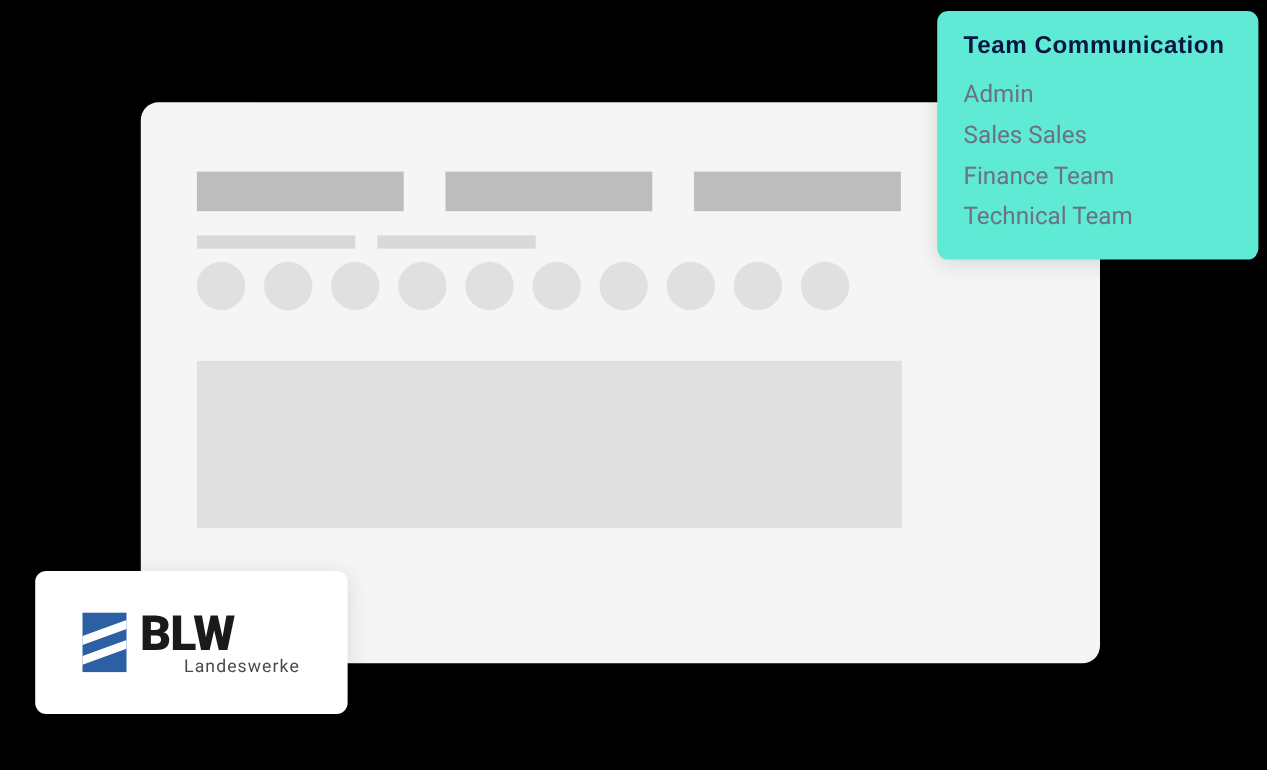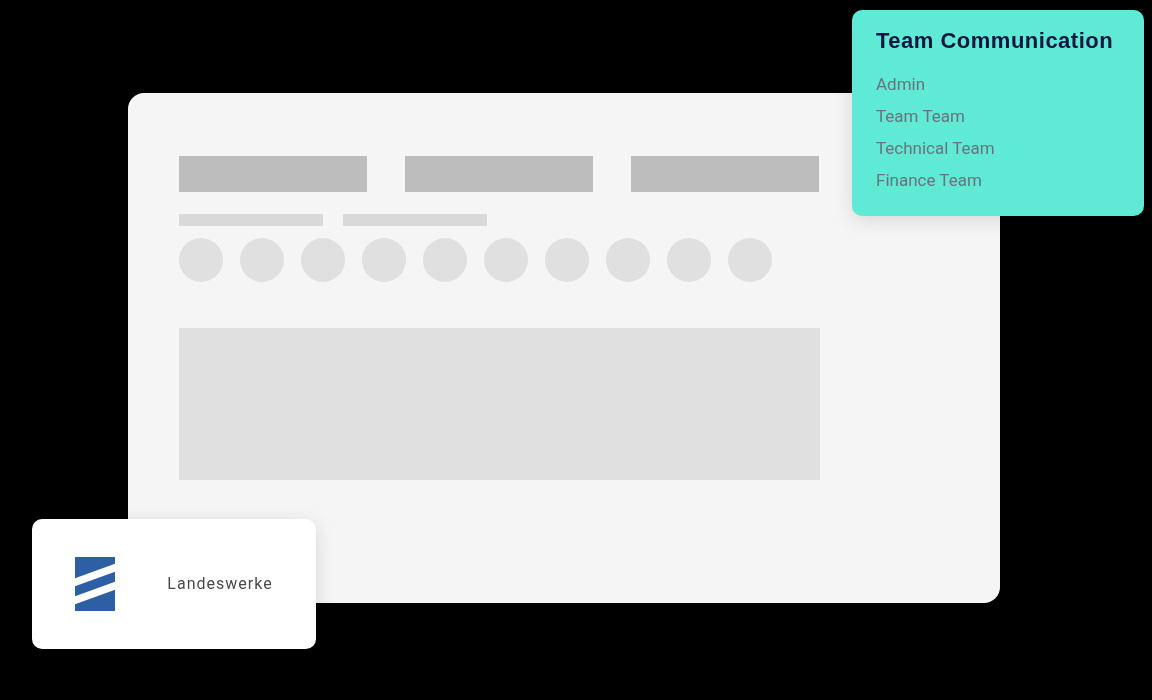"Admin" .dropdown-item { font-size: 17px -> 22px }
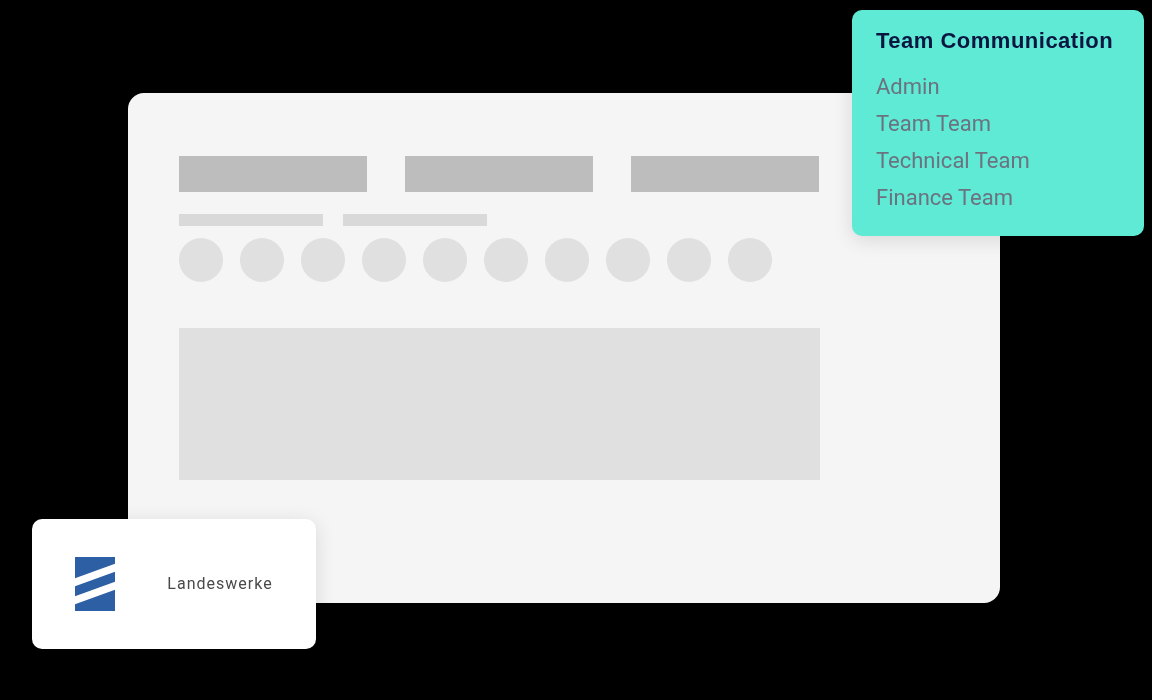"Team Team" div.dropdown-item { text: Team Team -> Sales Sales }
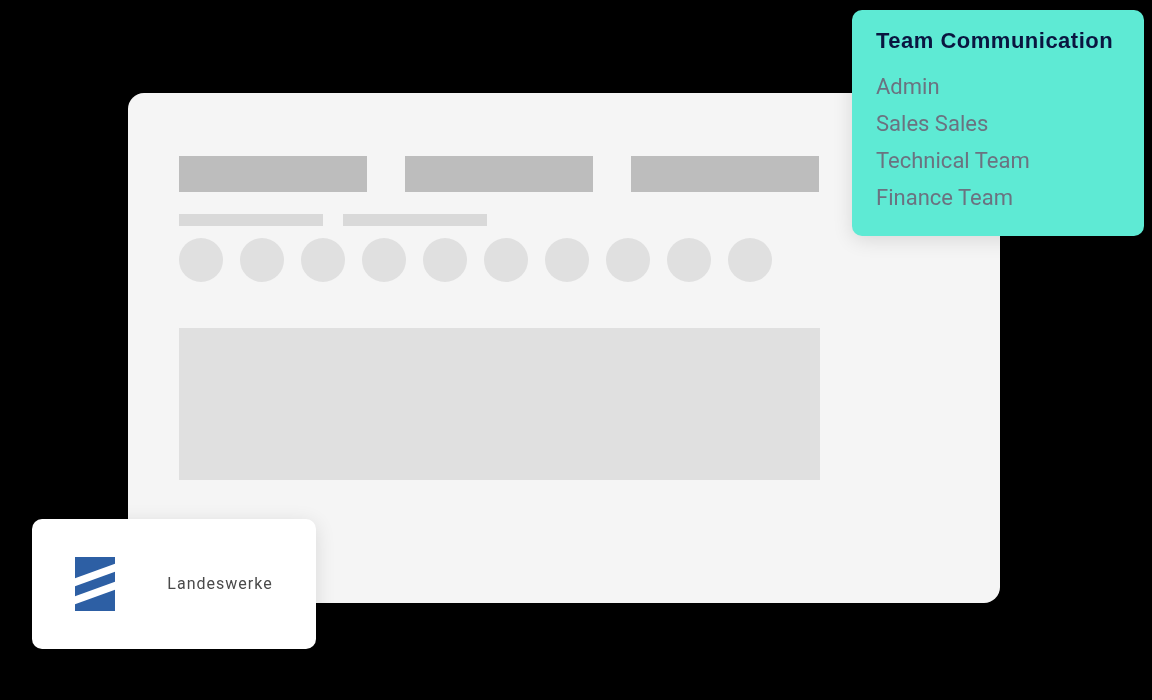"Technical Team" div.dropdown-item { order: before "Finance Team" -> after "Finance Team" }
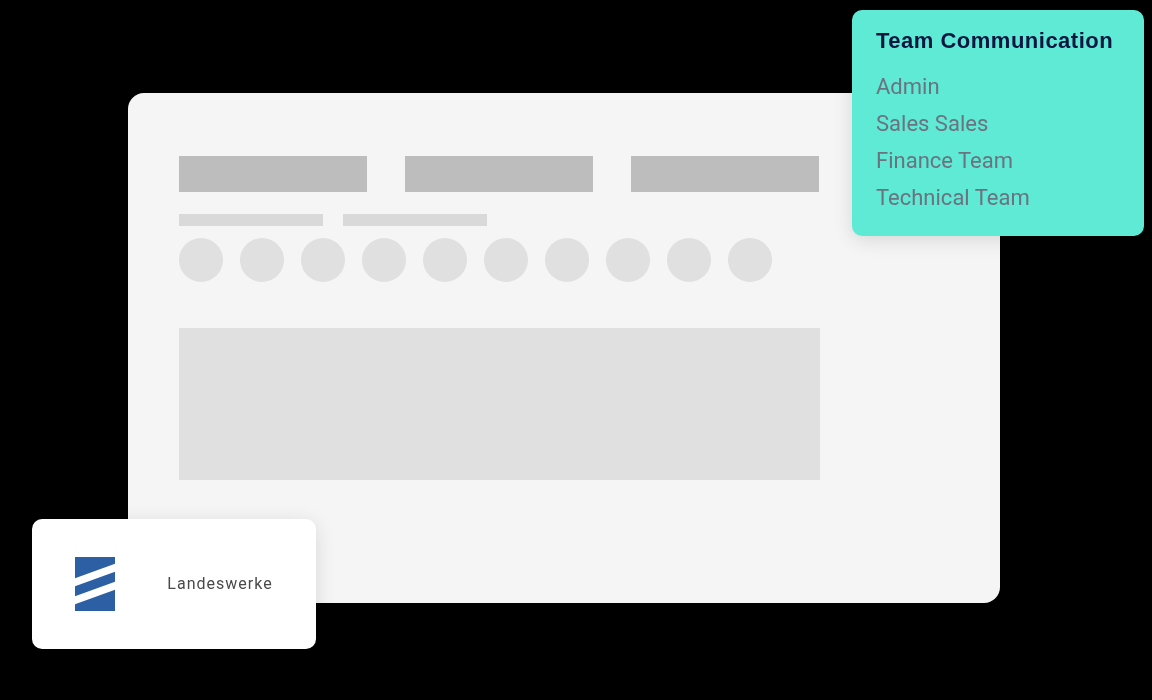"BLW" div.logo-main { html: none -> <div>BLW</div> }
